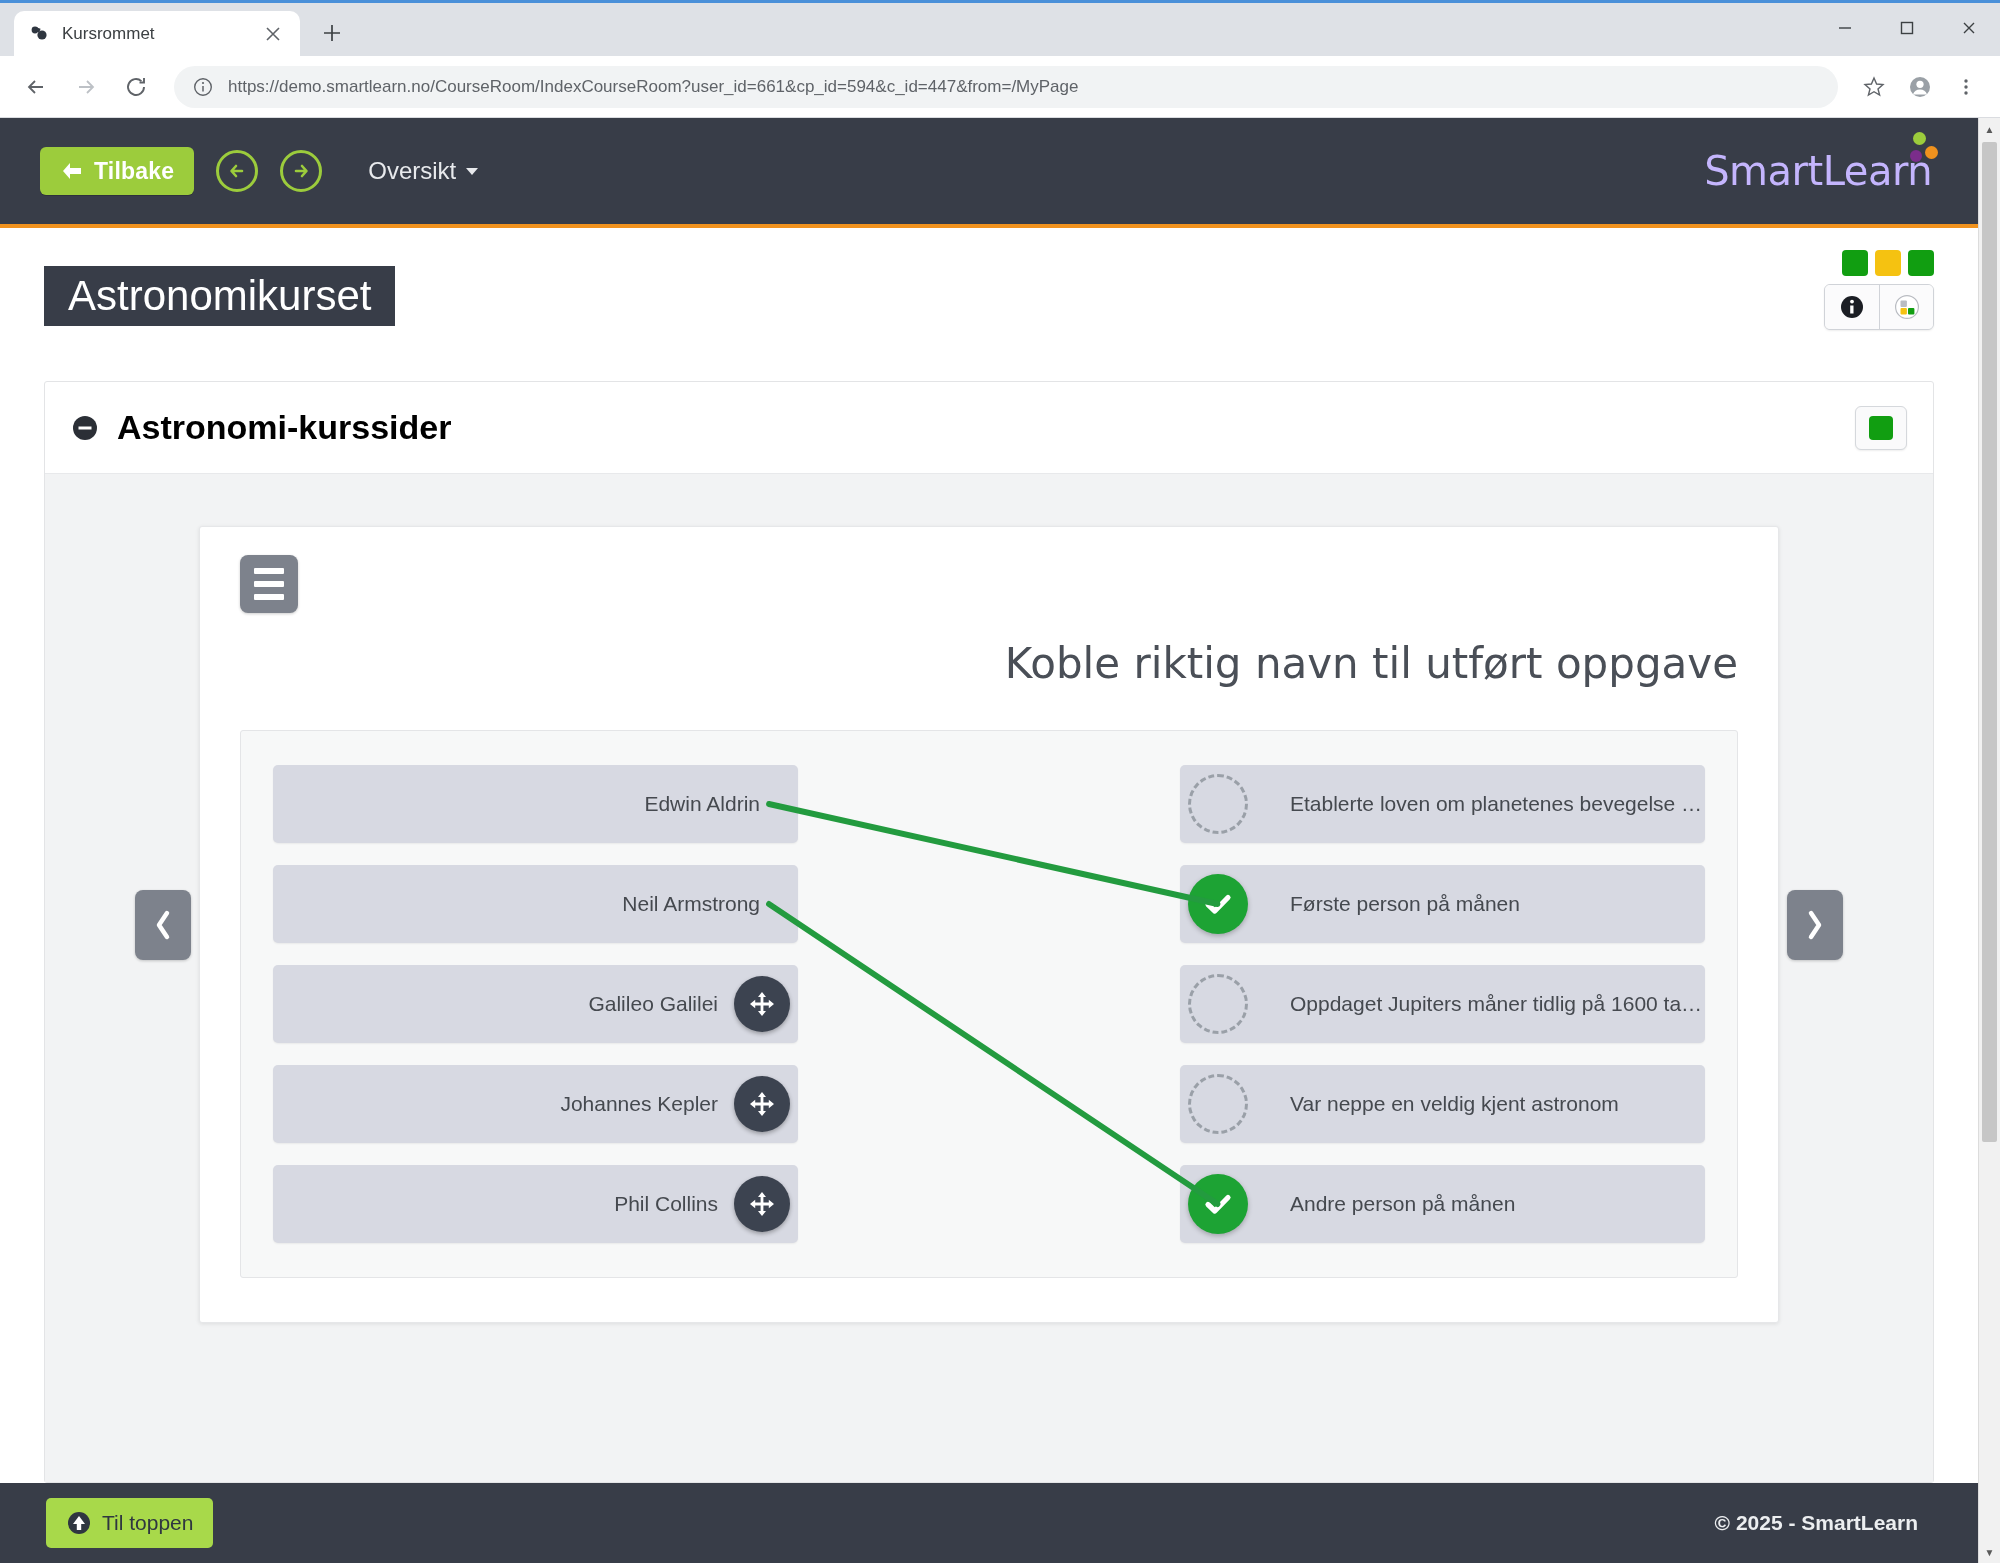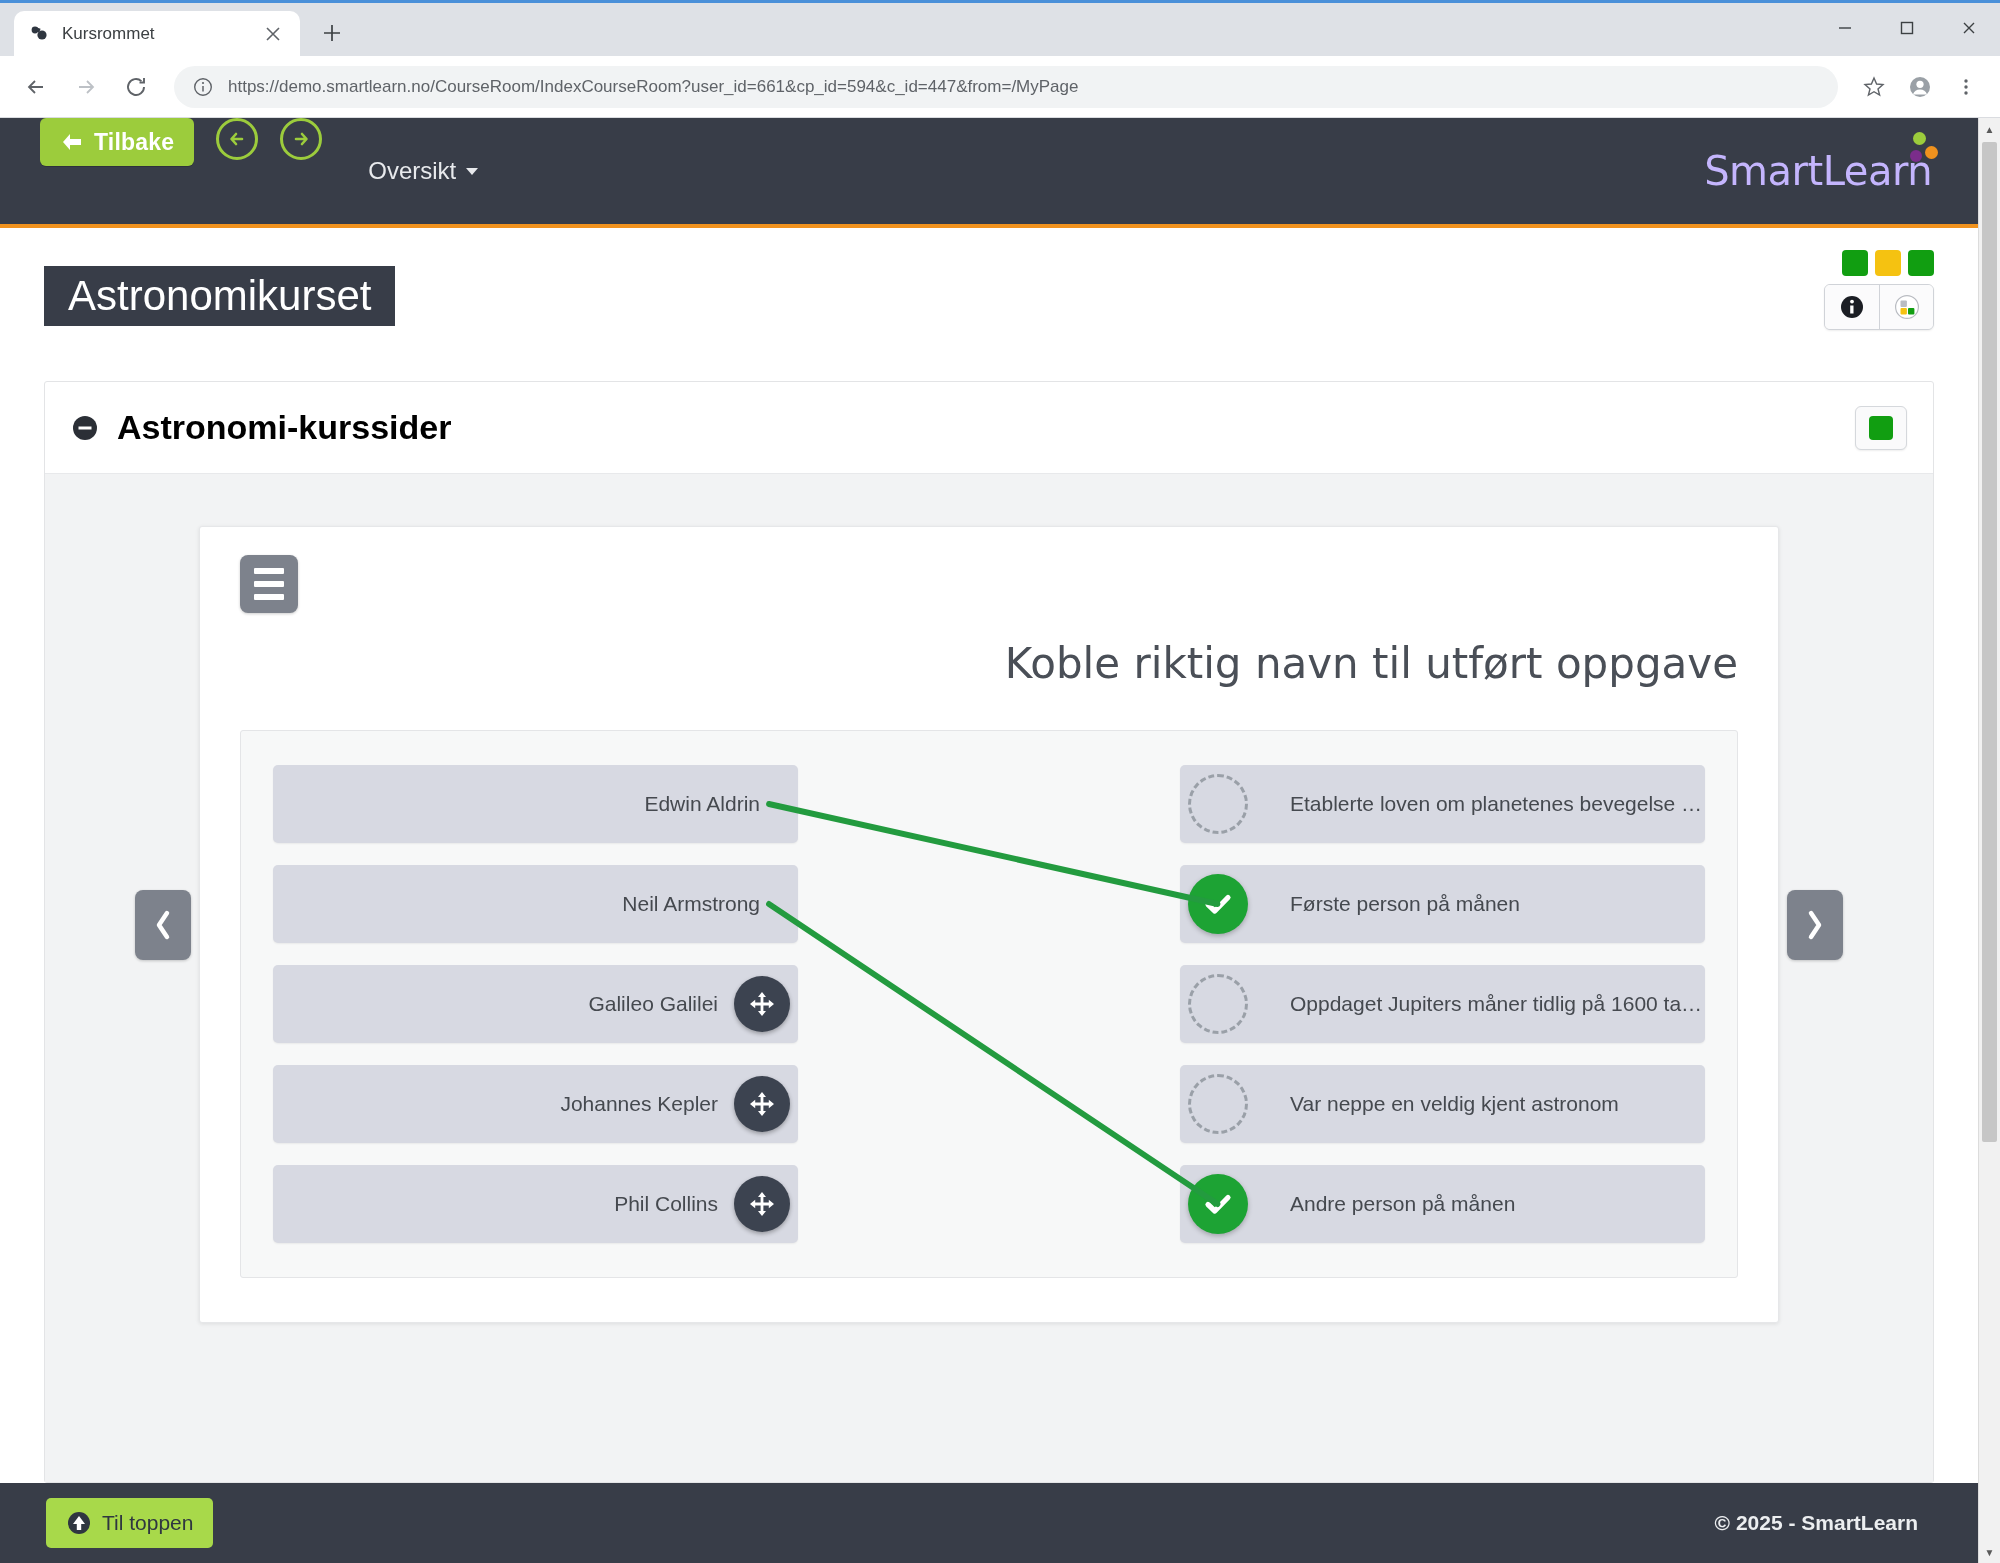"Tilbake" .appbar { align-items: none -> center }
